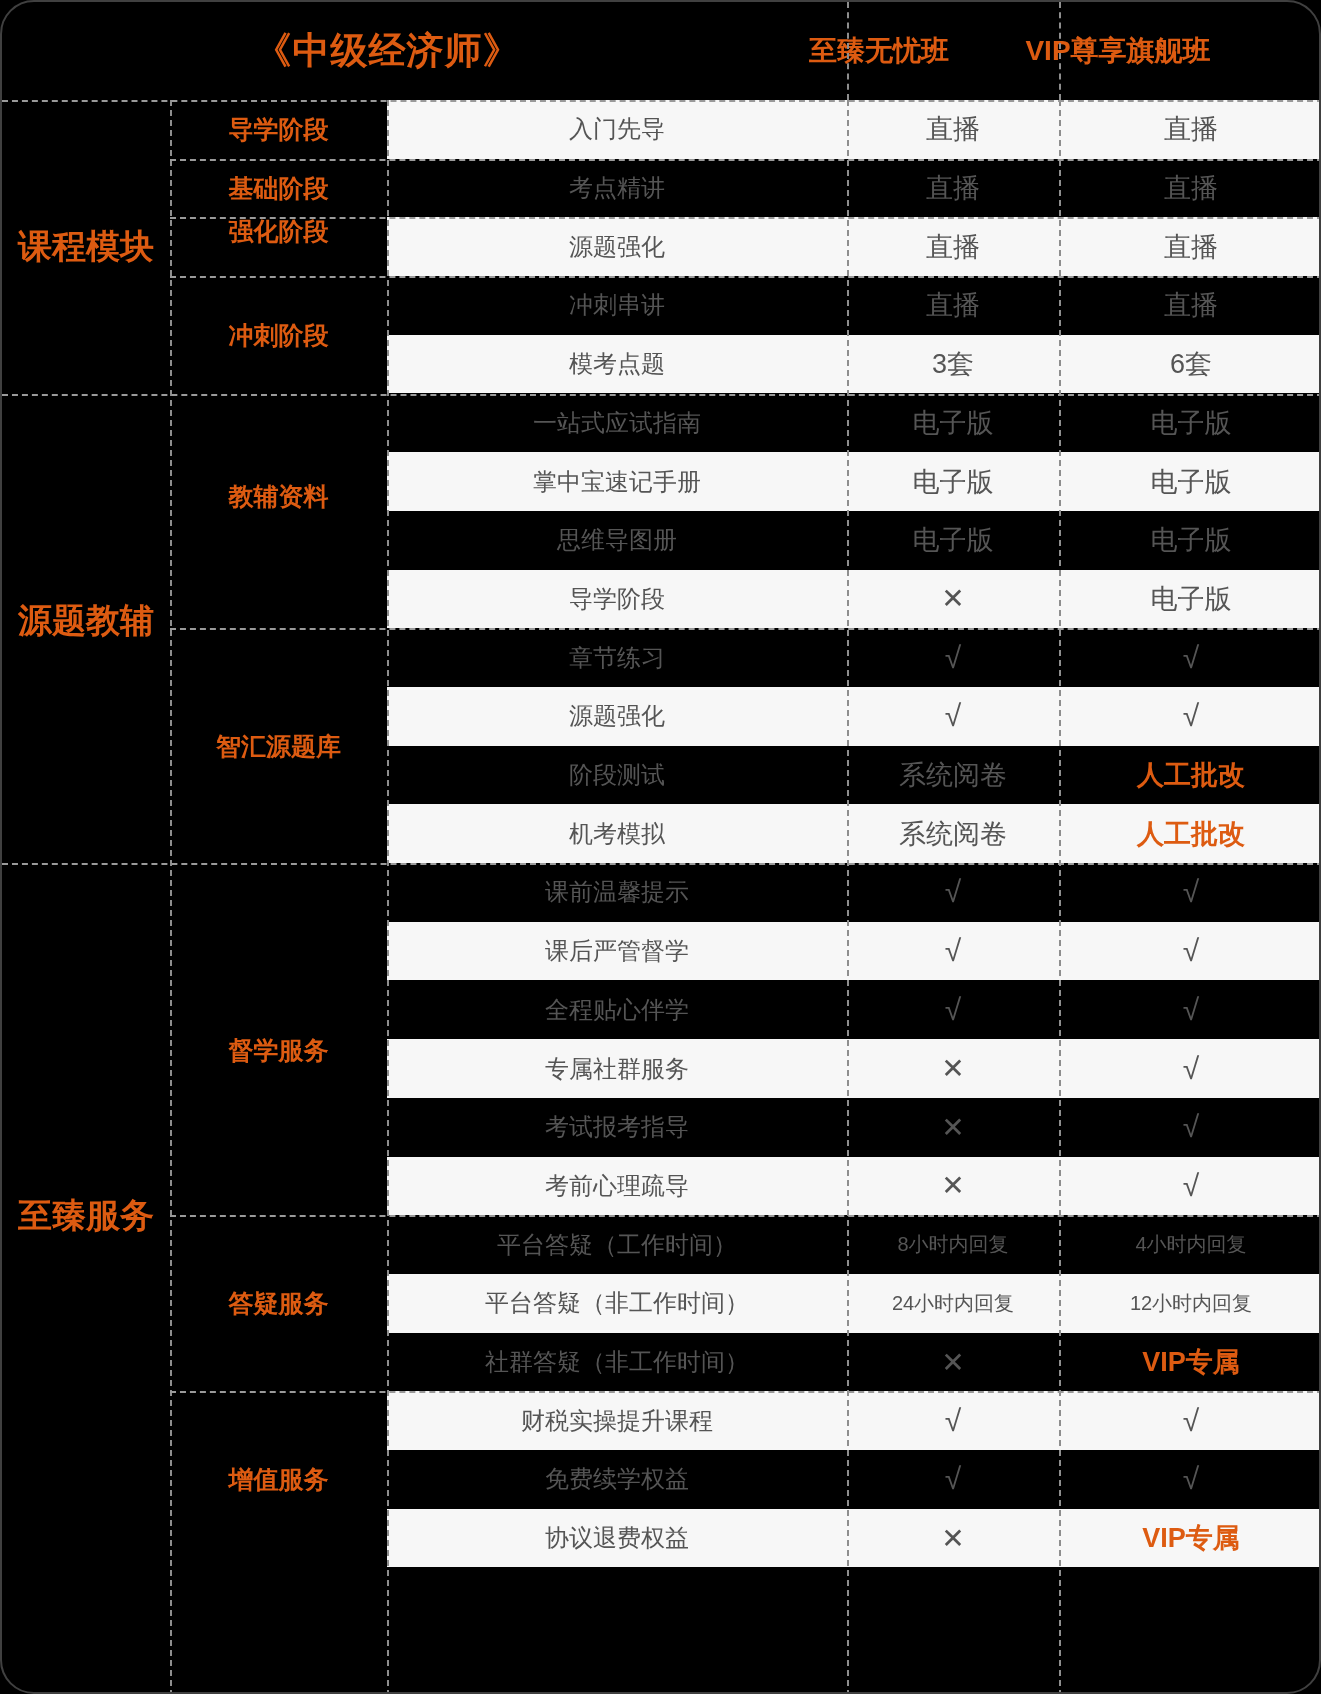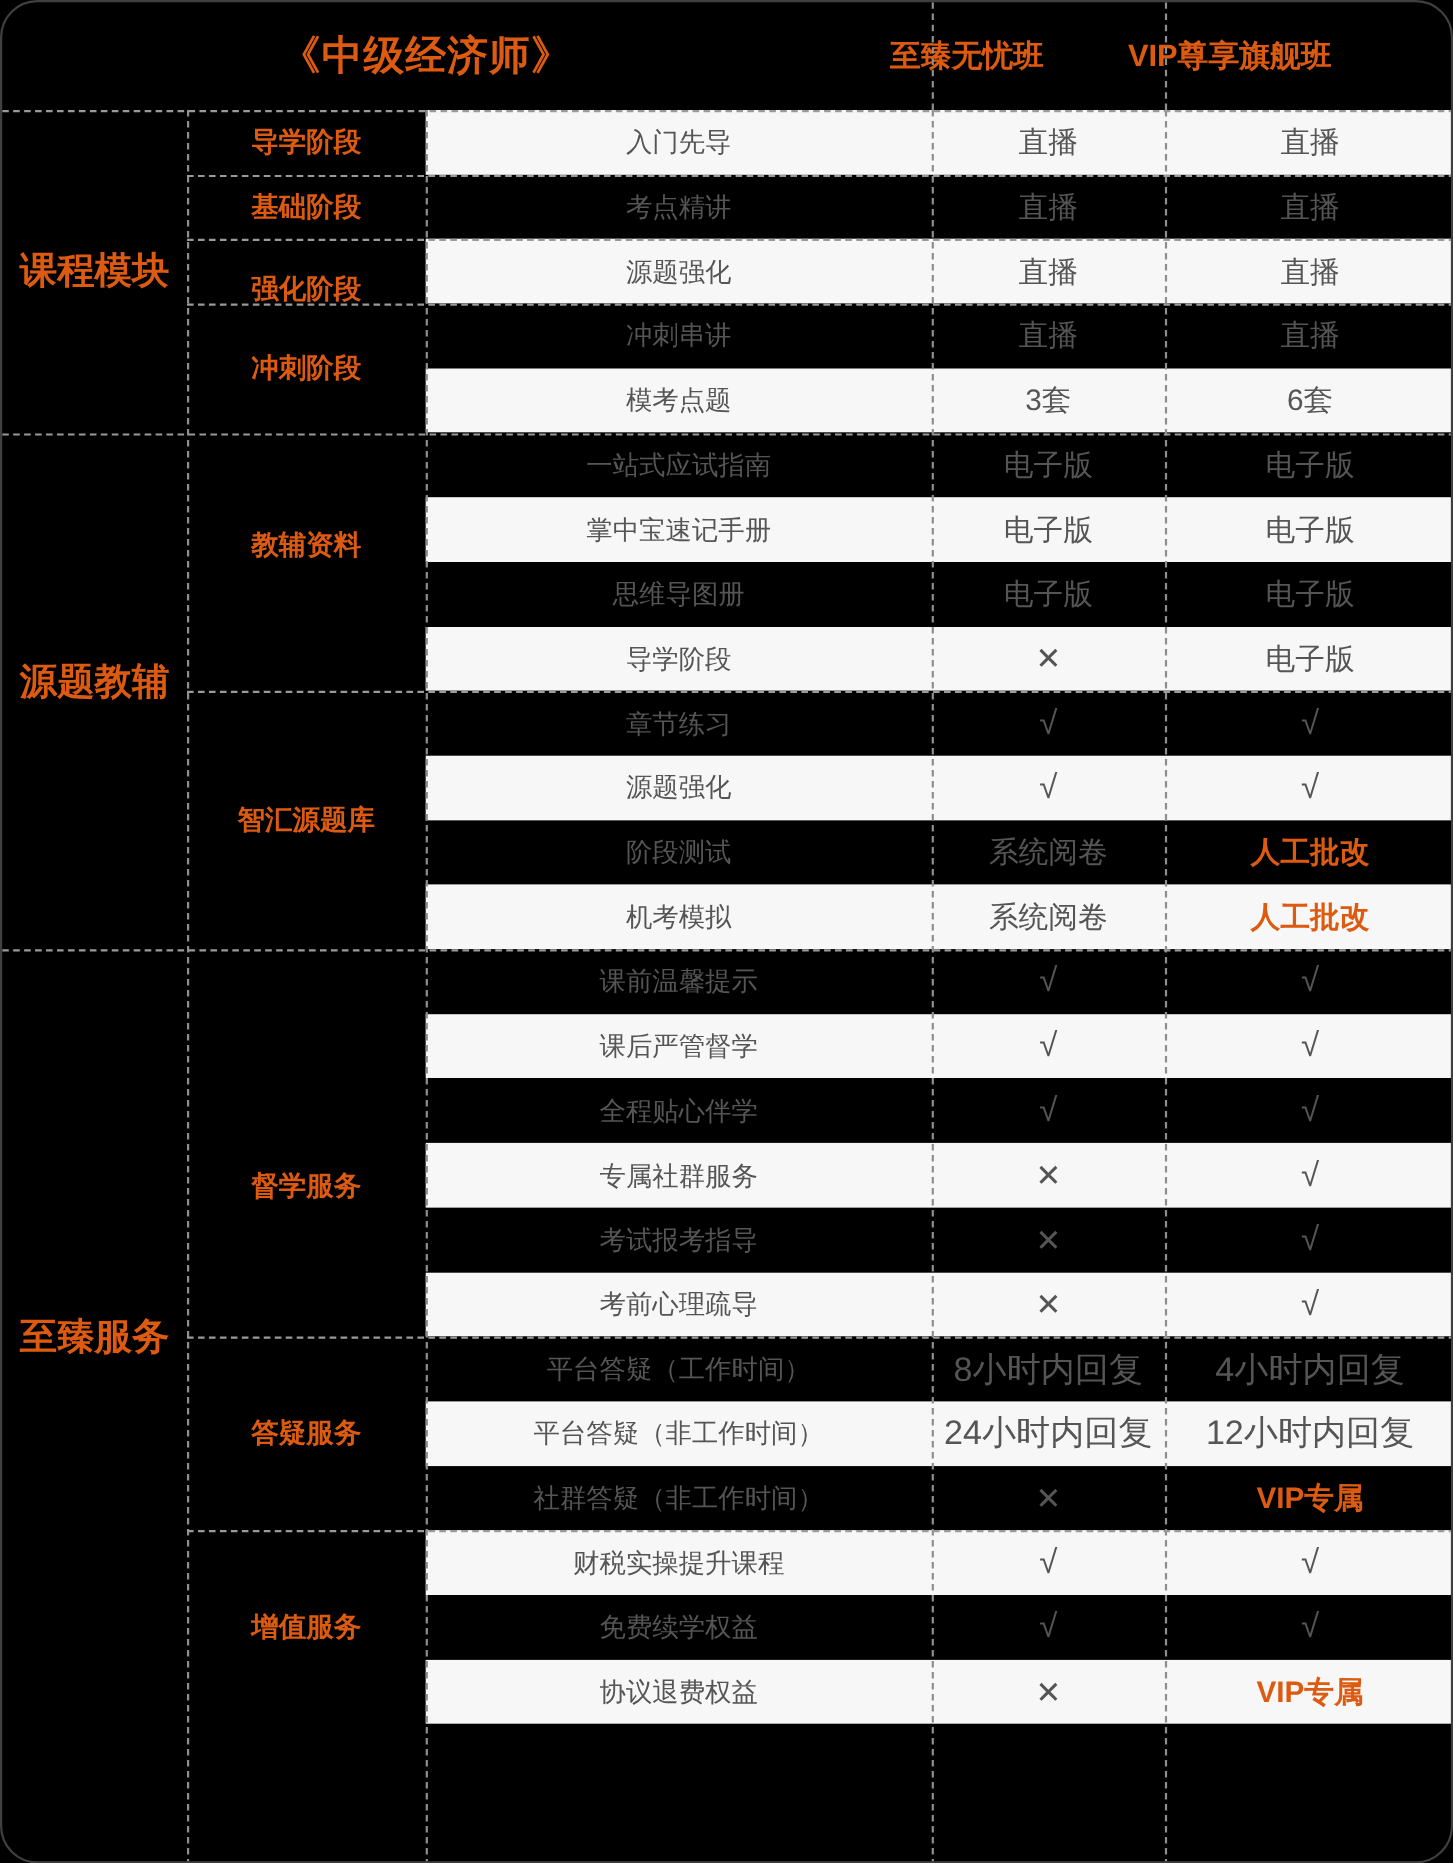"强化阶段" div.slabel { top: 134px -> 102px }
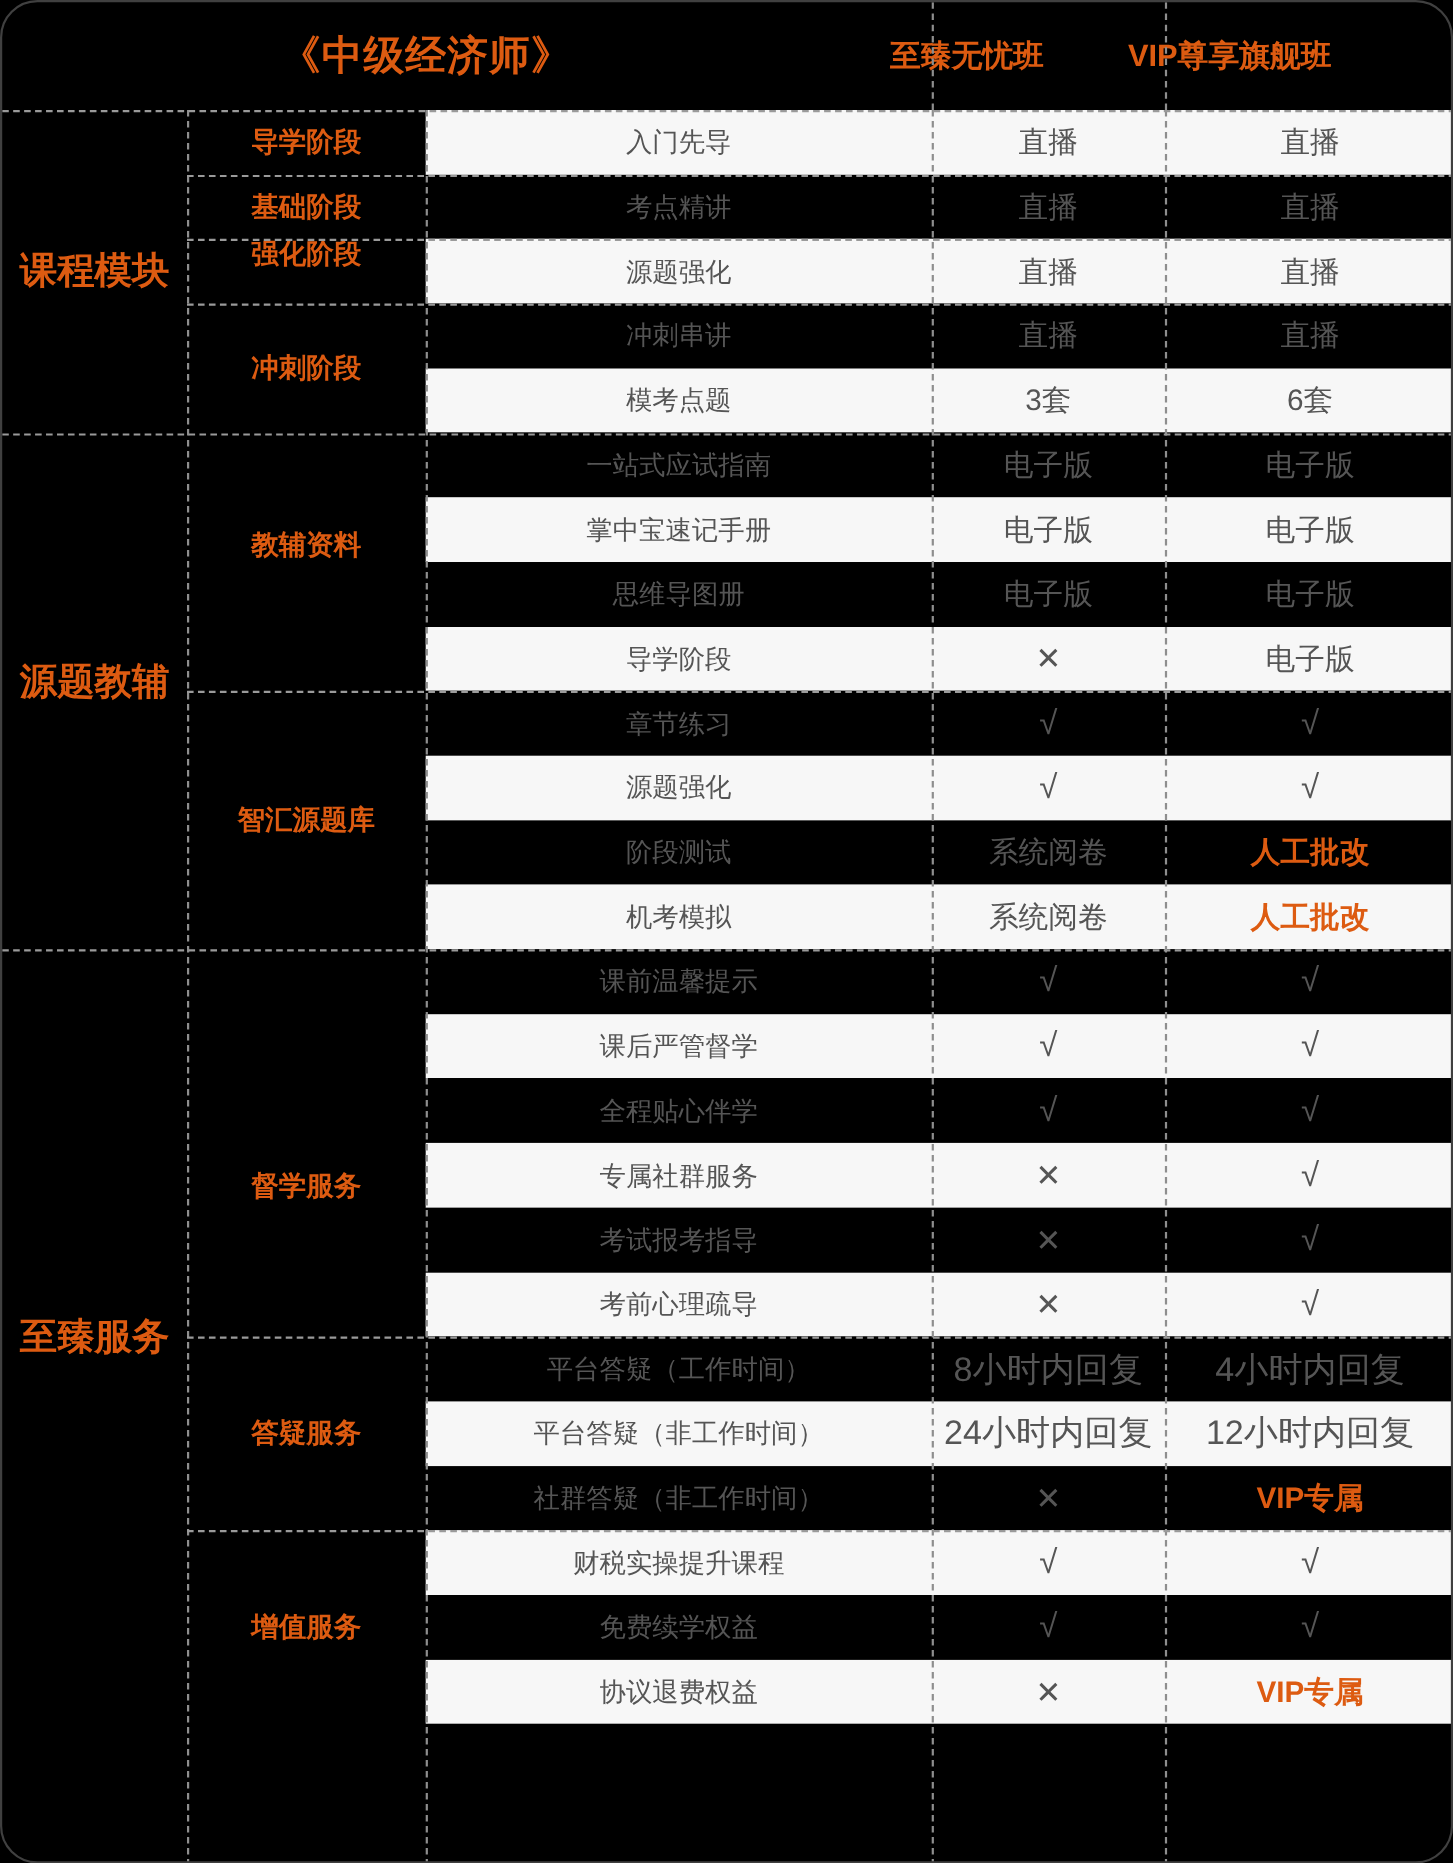"督学服务" div.slabel { top: 802px -> 774px }
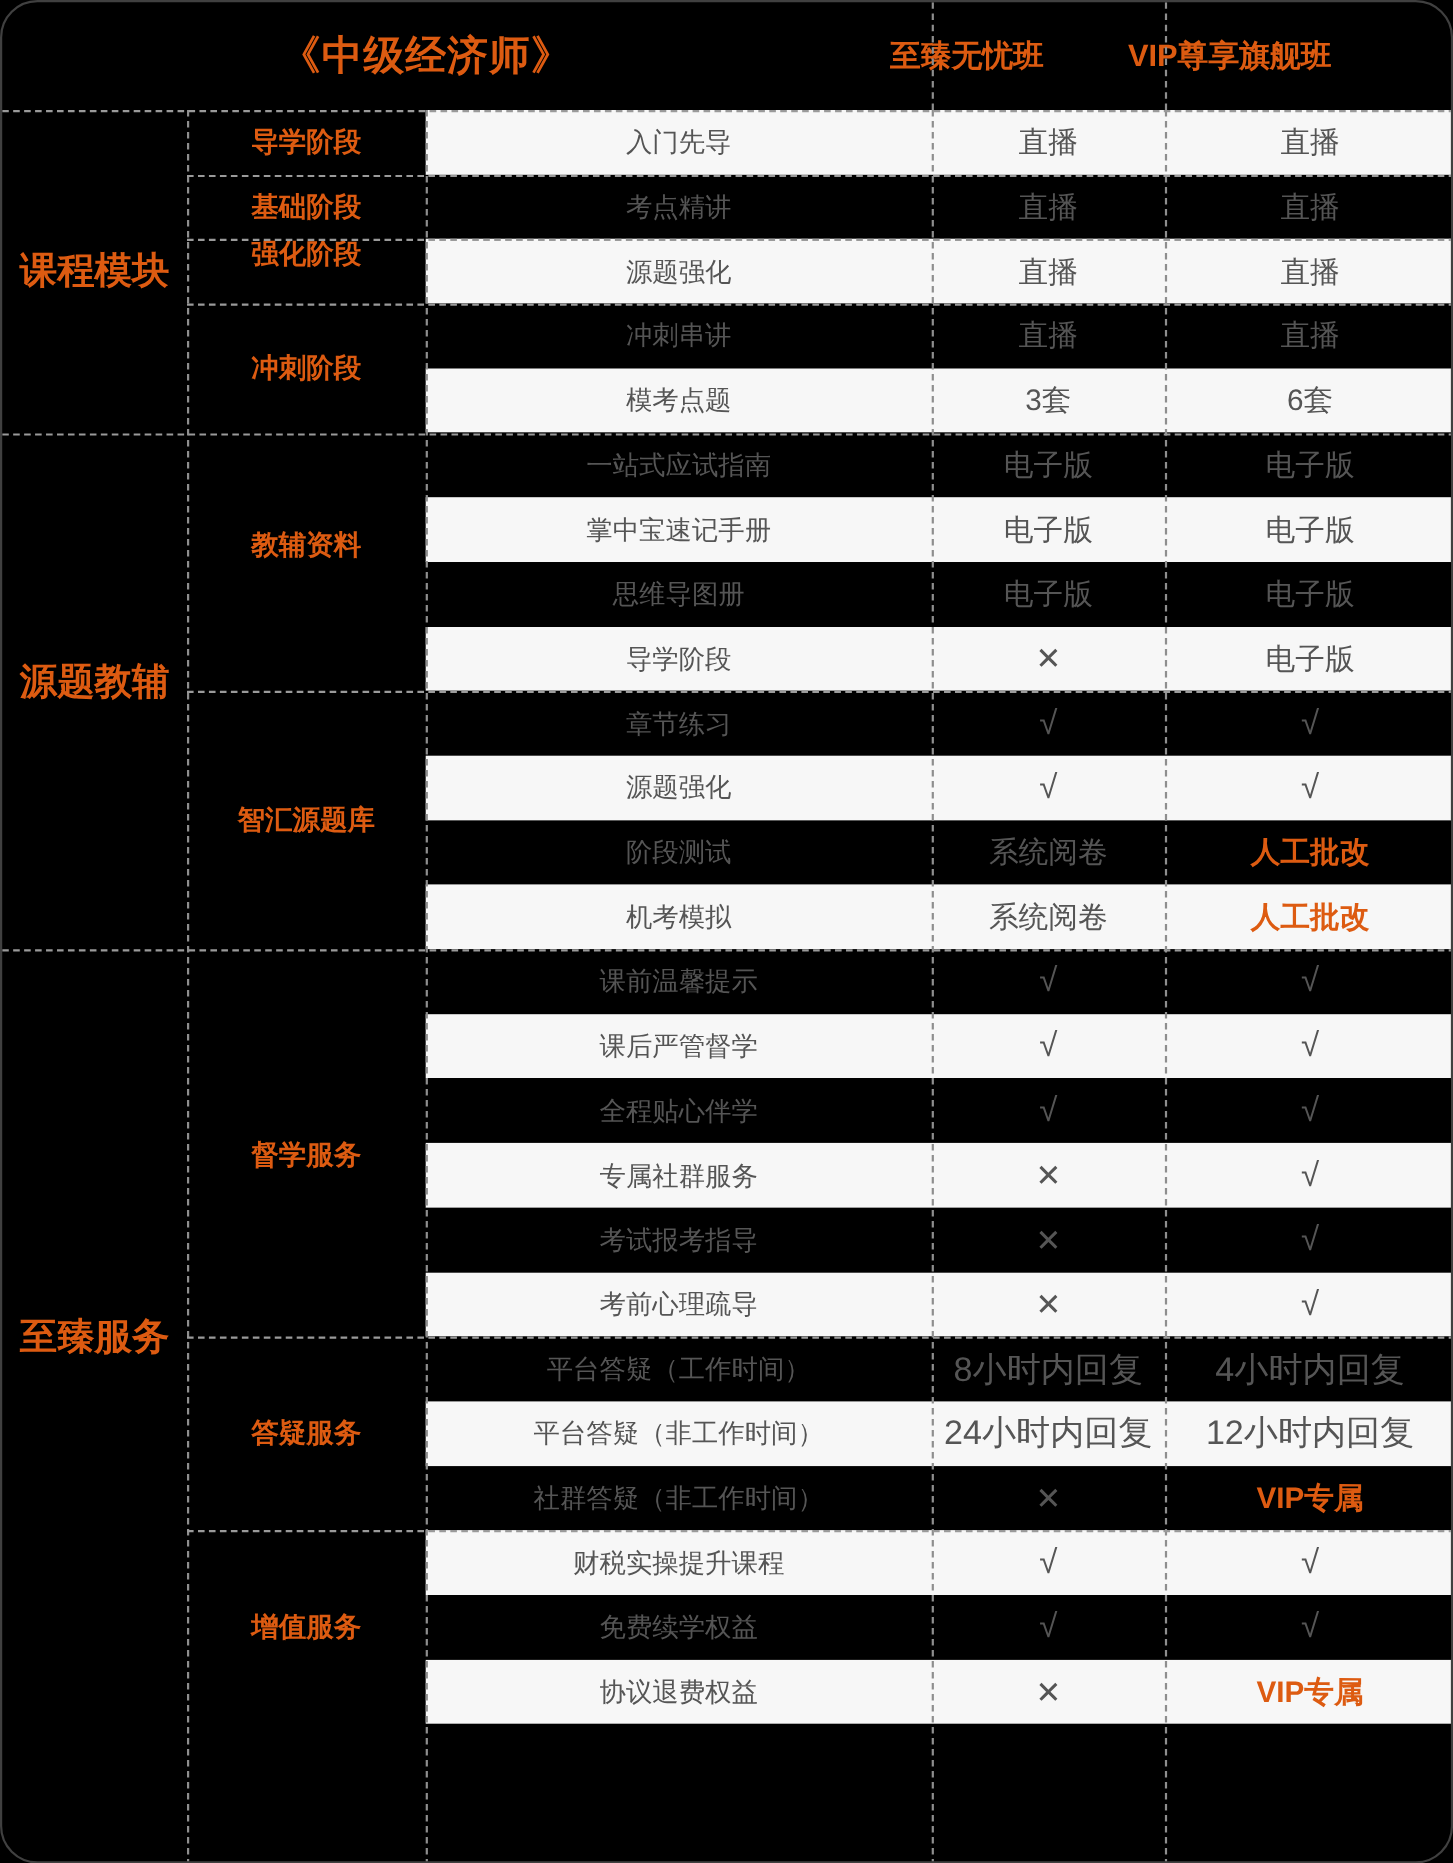"8小时内回复" .cell-val.small { font-size: 31px -> 20px }
